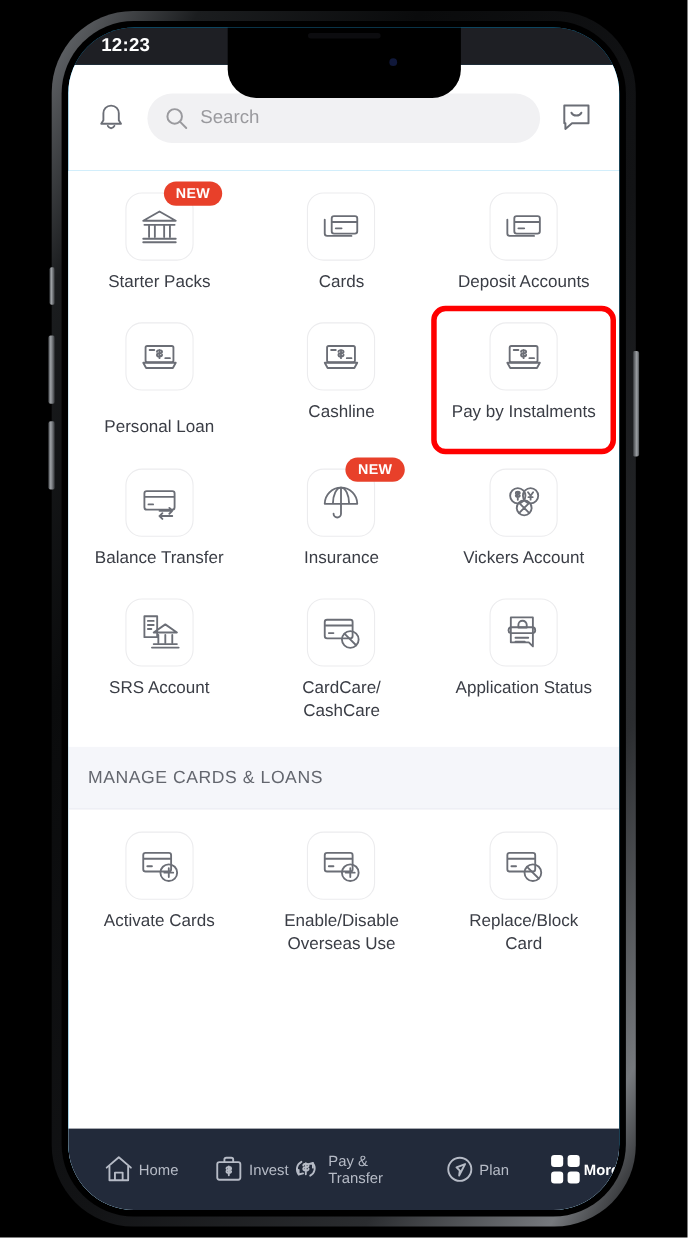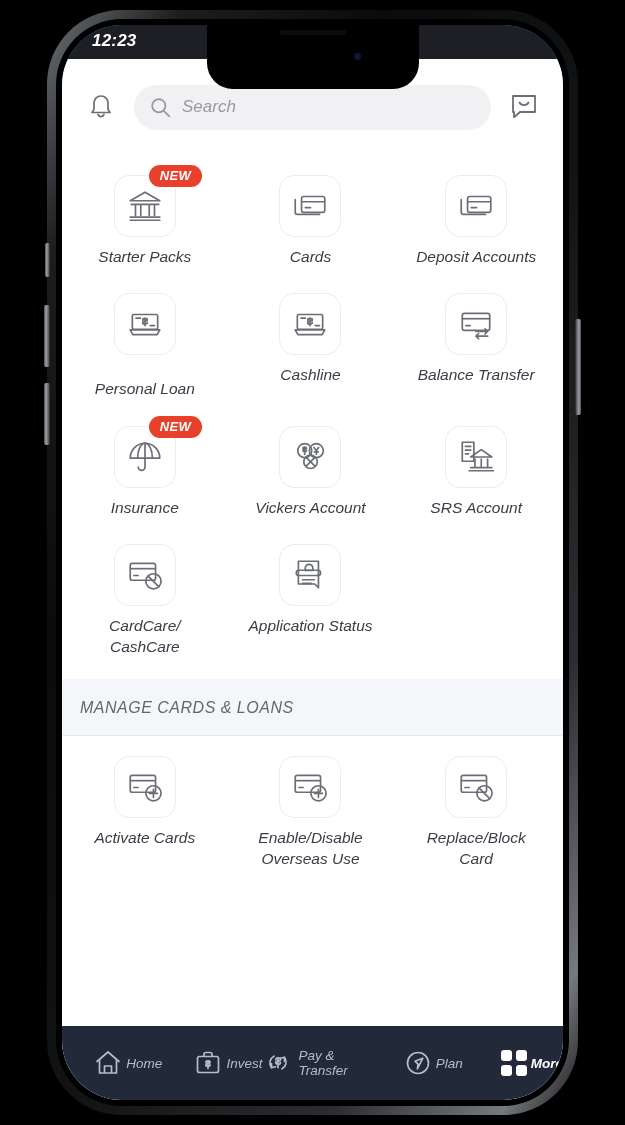"12:23" .screen { font-style: italic -> none }
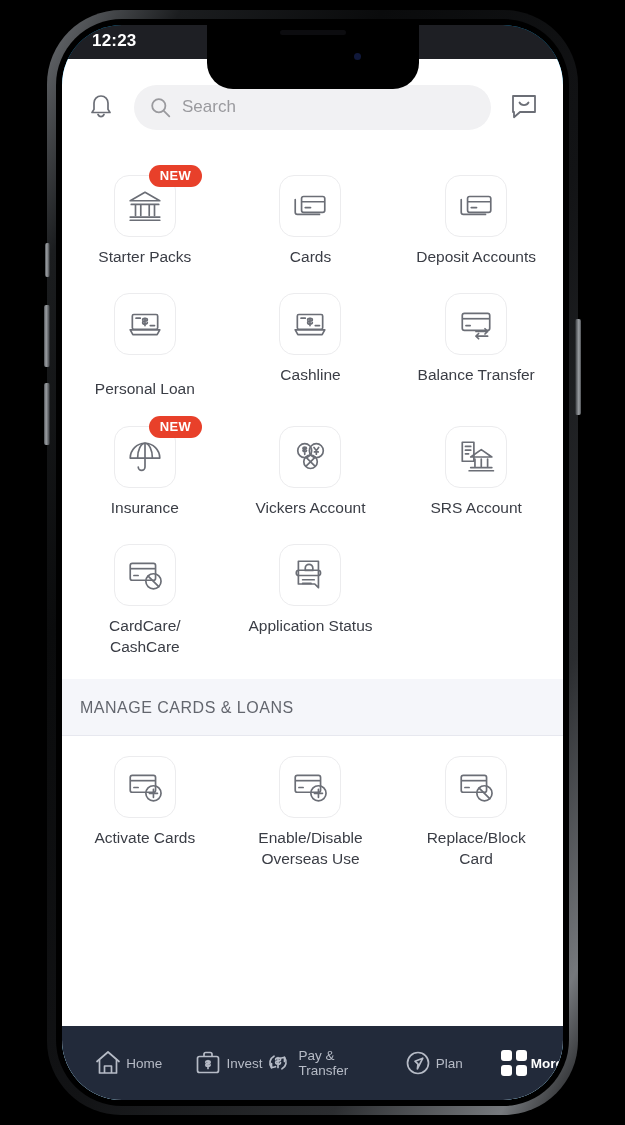"Pay by Instalments" div.tile { html: none -> <div> <div> <svg> <rect></rect> <path></path> <path></path> <path></path> </svg> </div> <div>Pay by Instalments</div> </div> }
